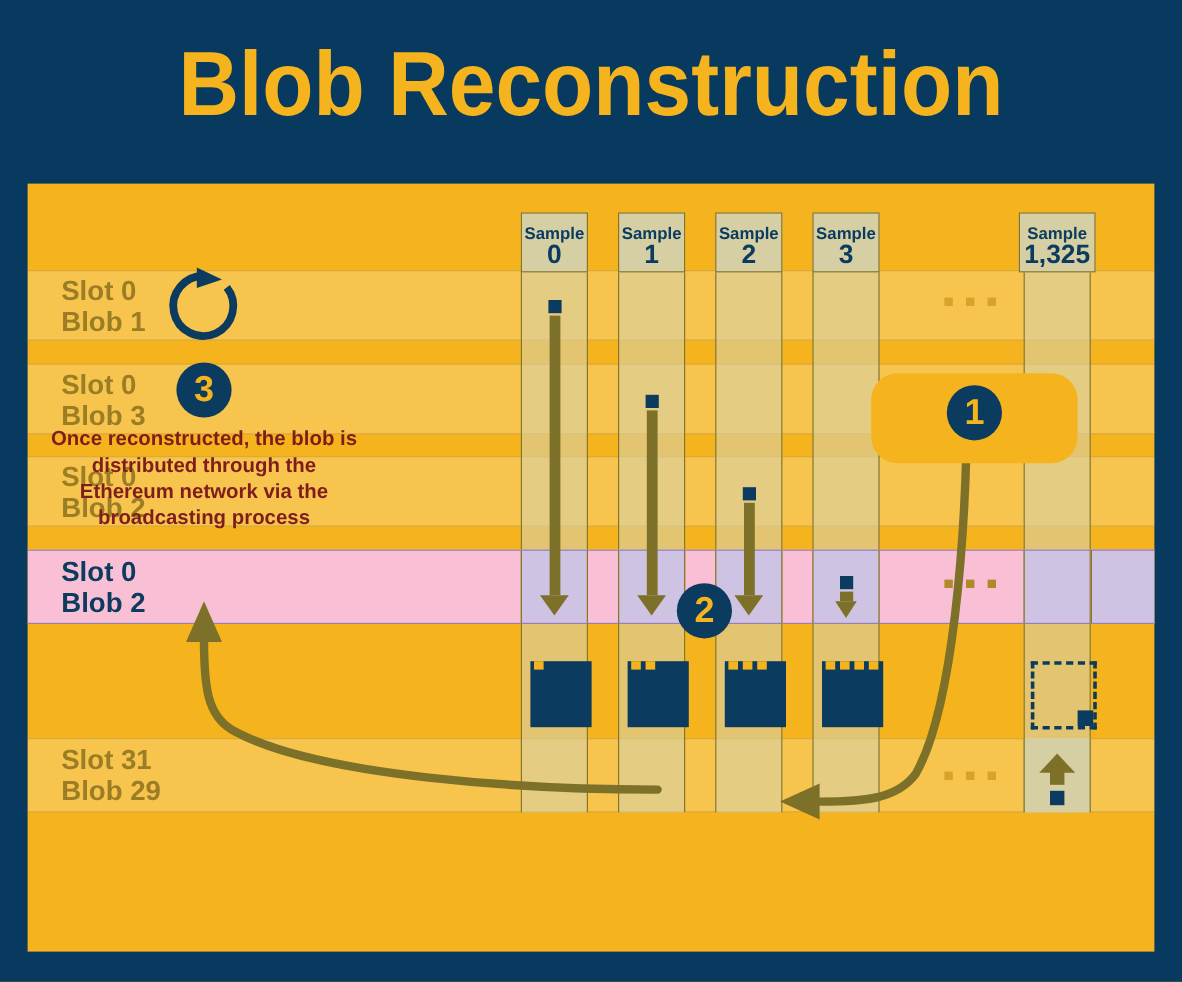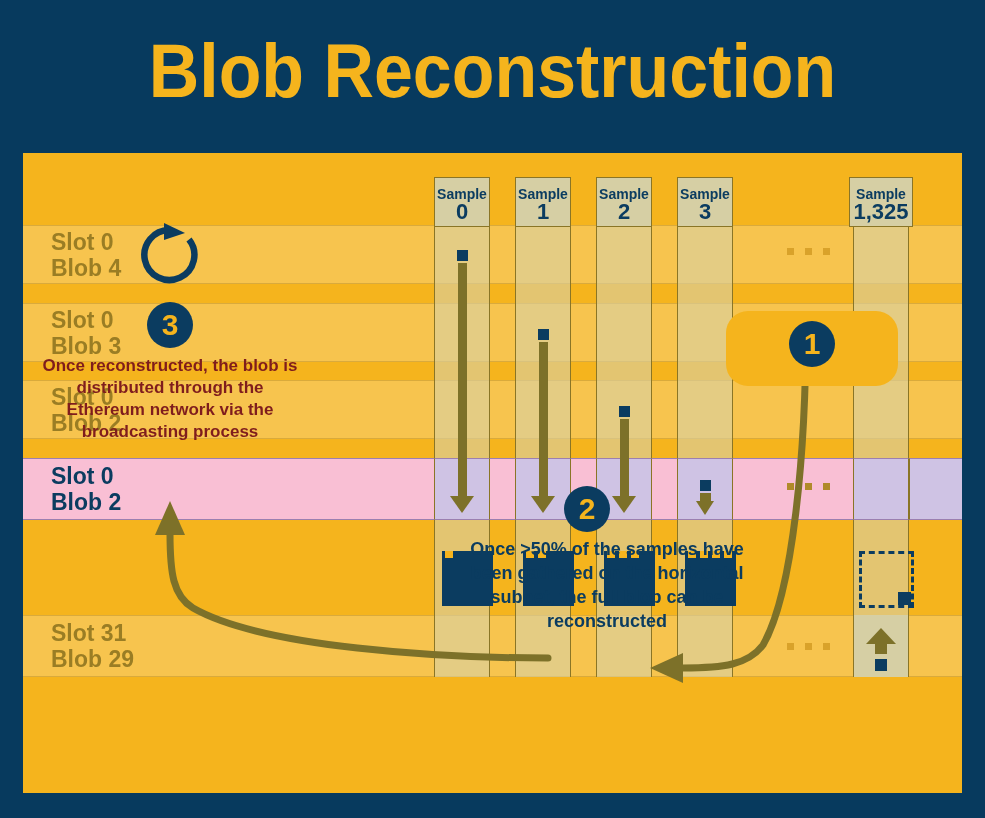"Blob 4" span { text: 4 -> 1 }
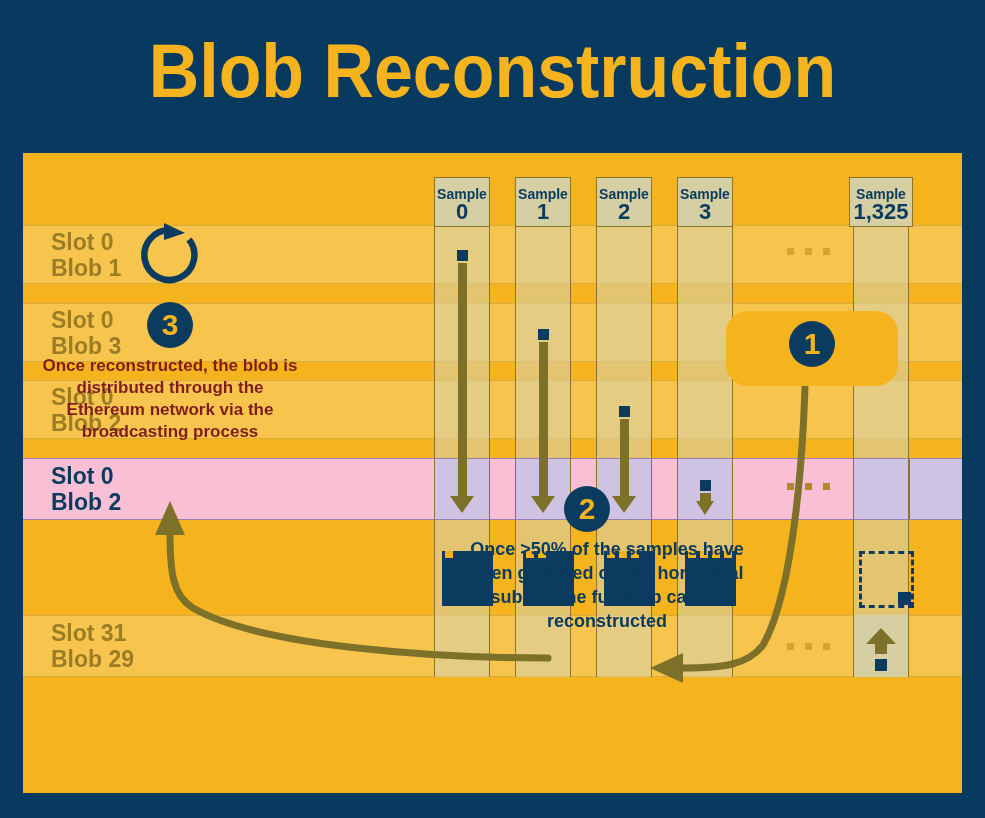"Once >50% of the samples" div.step2txt { html: <div>Once &gt;50% of the samples have been gathered on the horizontal subnet, the full blob can be reconstructed</div> -> none }
